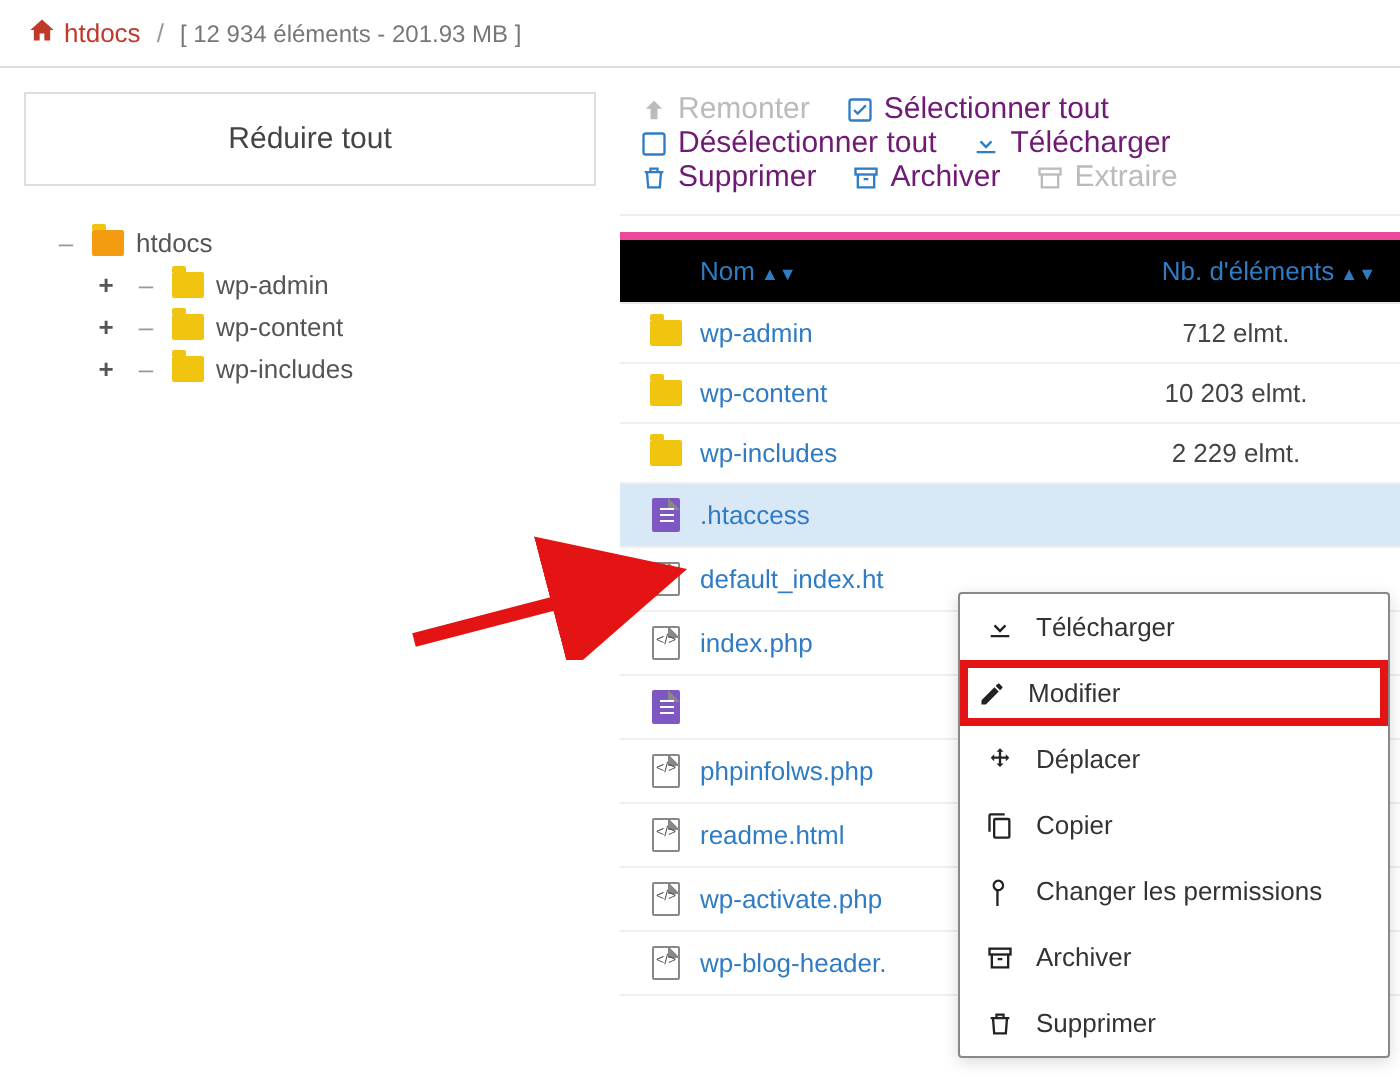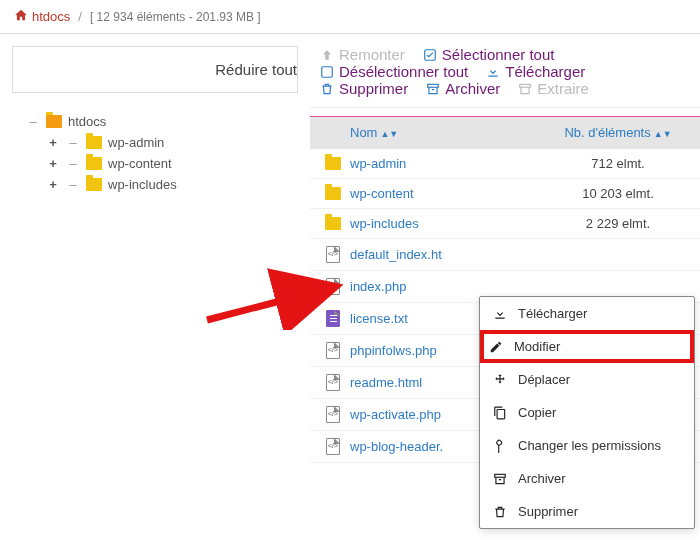"Réduire tout" .collapse-btn { text-align: right -> center }
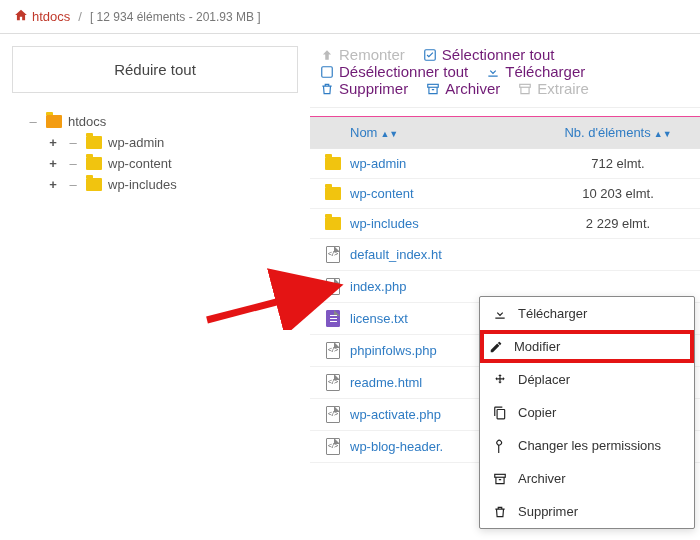"Nom ▲▼" .list-header { background: #e5e5e5 -> #000000; border-top: 1px solid #ec4899 -> 4px solid #ec4899 }
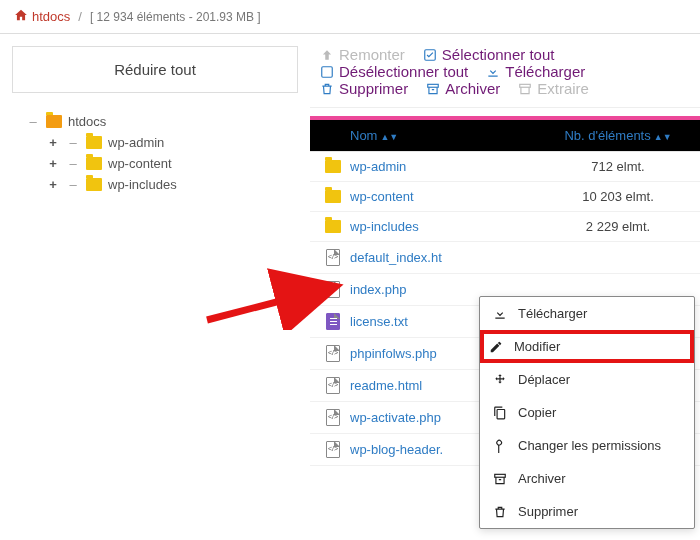"Nb. d'éléments ▲▼" .col-count { text-align: center -> right }
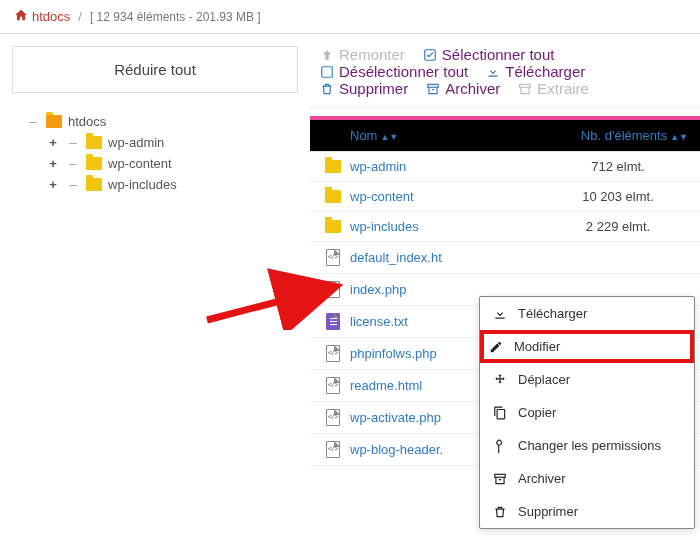".htaccess" div.row { html: none -> <div> <span> <span></span> </span> <span>.htaccess</span> <span></span> </div> }
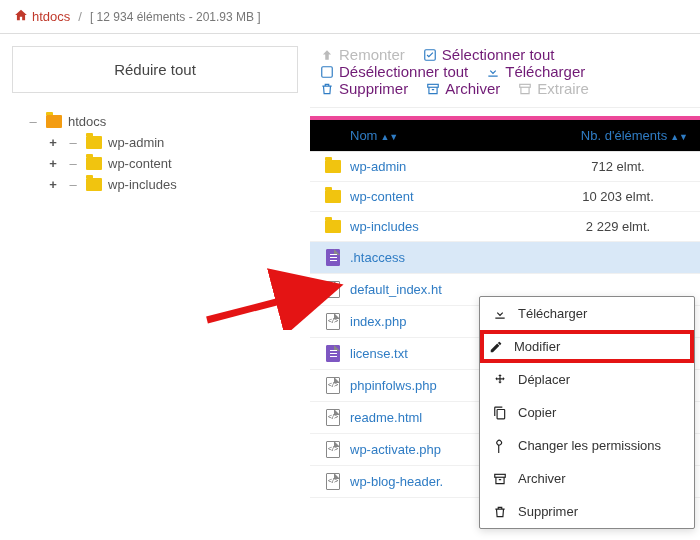"license.txt" span.name { html: <span>license.txt</span> -> none }
